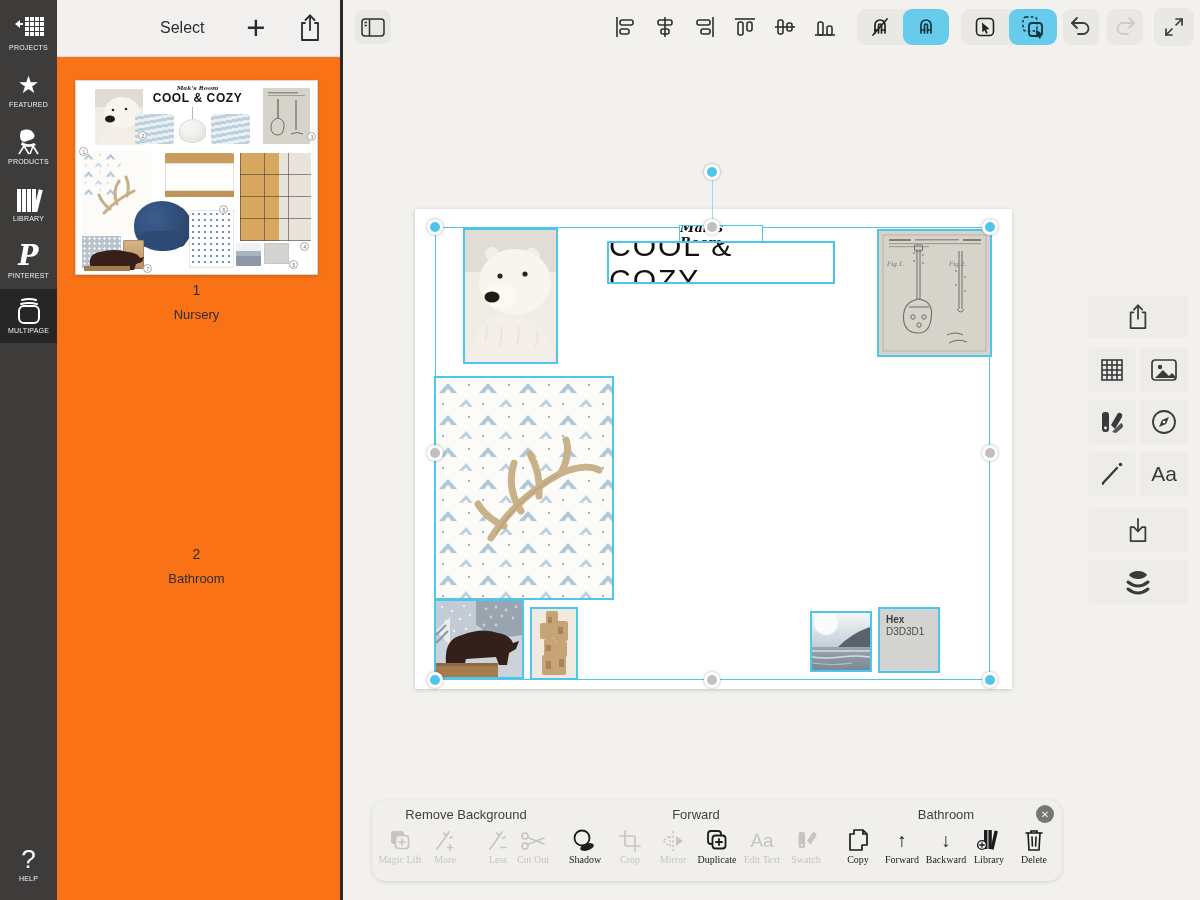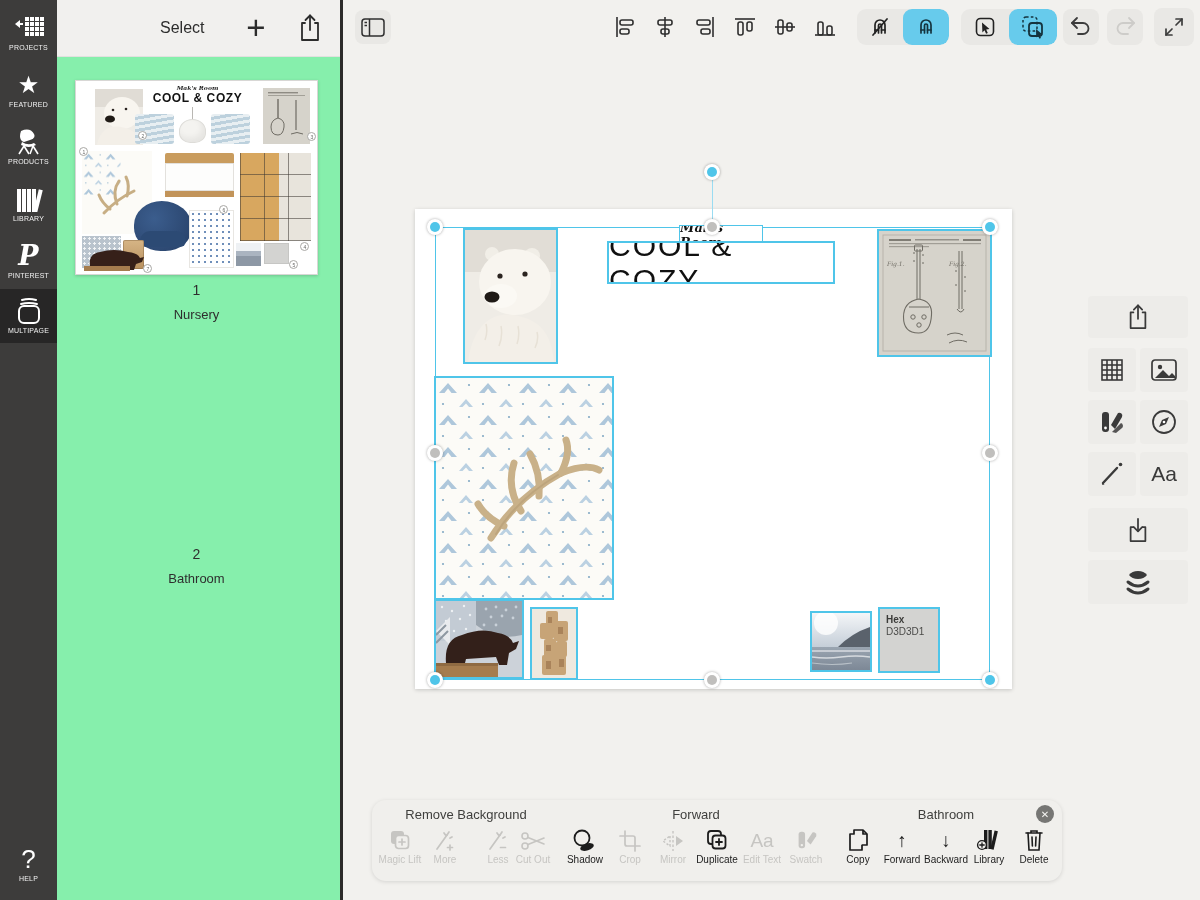"Select" .panel { background: #86efac -> #f97316 }
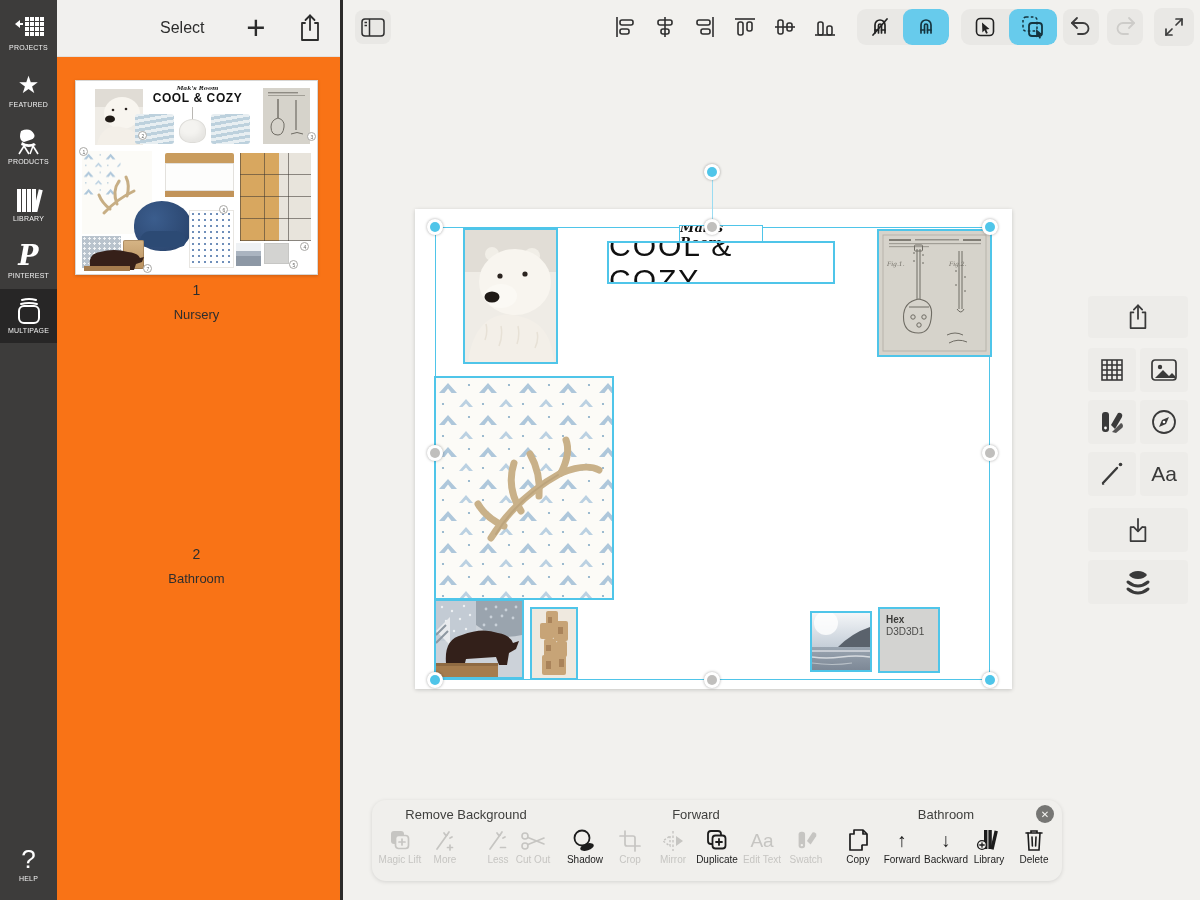"Magic Lift" .bitem .bl { font-family: none -> Liberation Serif, serif }
